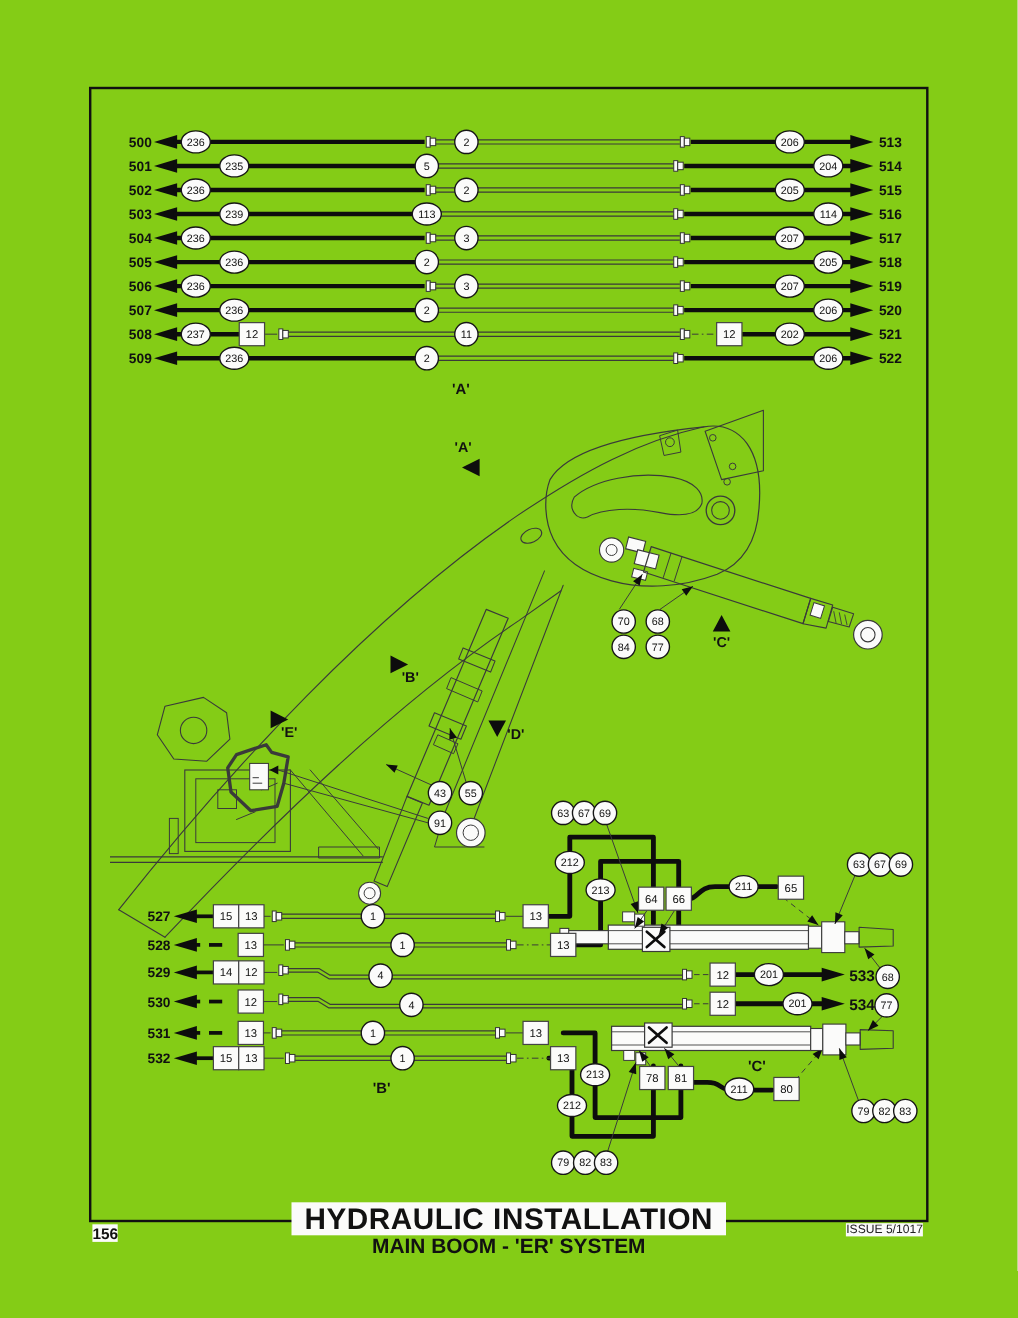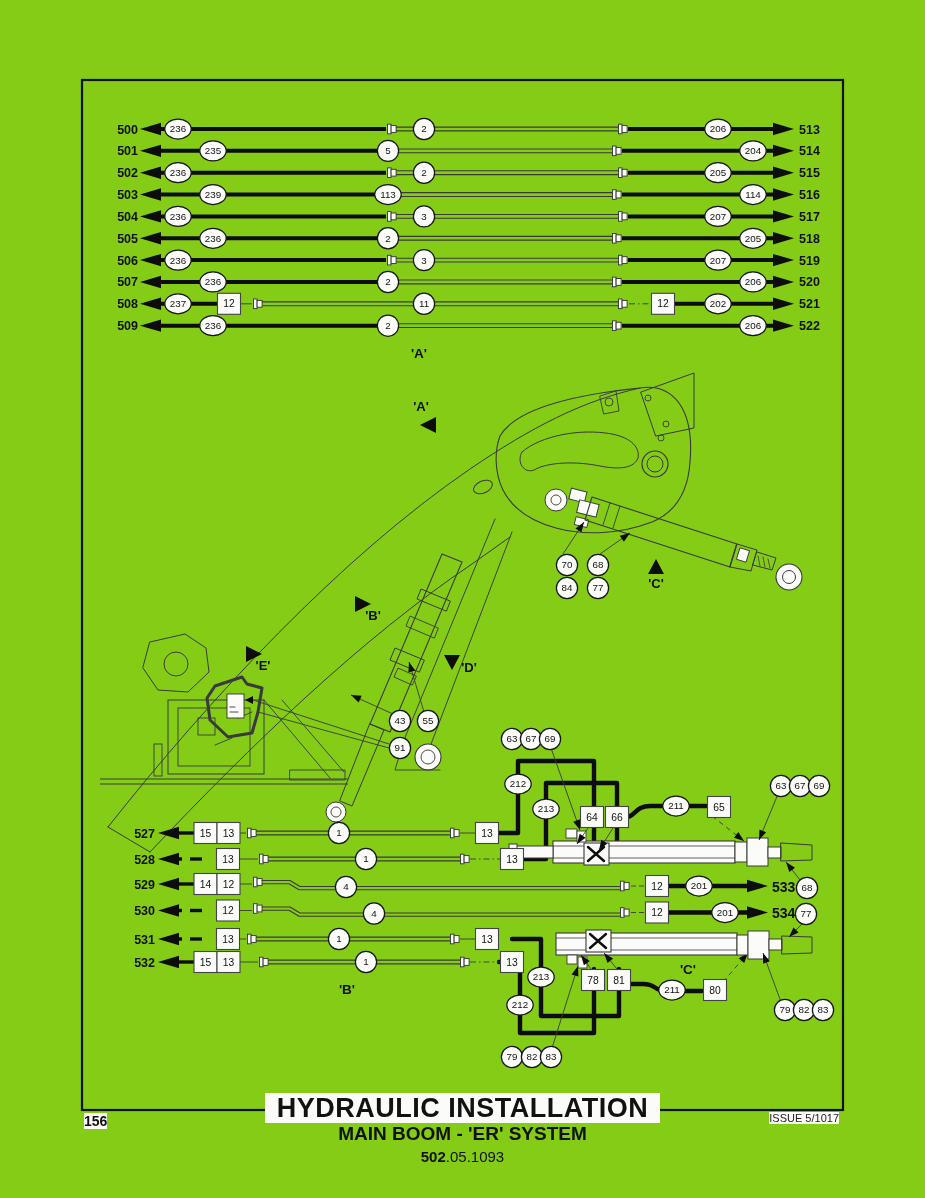"502.05.1093" div.ttl { html: <div> <b>502</b><span>.05.1093</span> </div> -> none }
